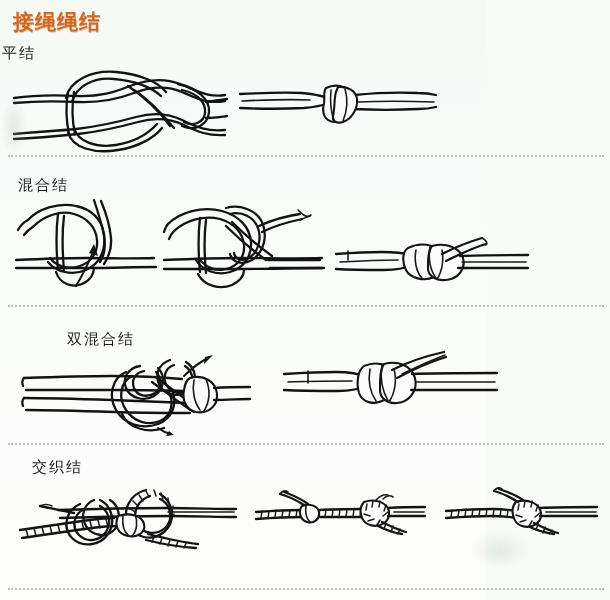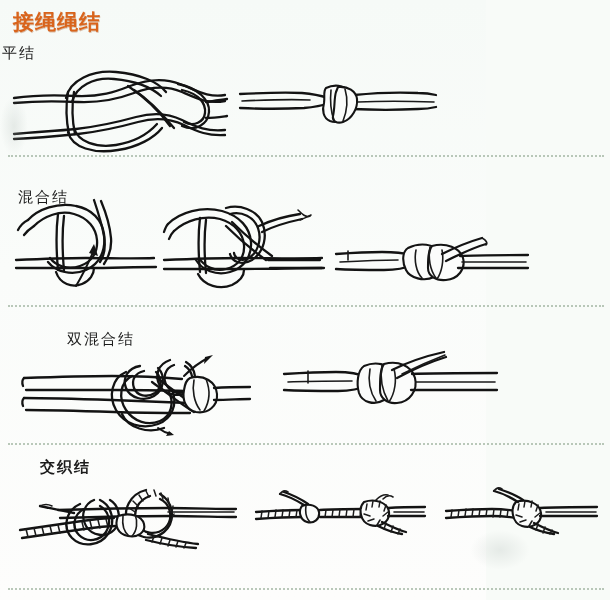"混合结" div.section-label { top: 188px -> 176px }
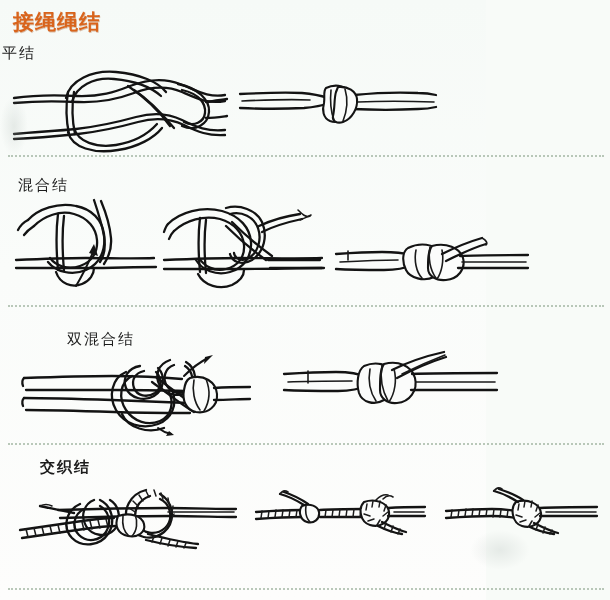"交织结" div.section-label { font-weight: bold -> none; left: 40px -> 32px }
